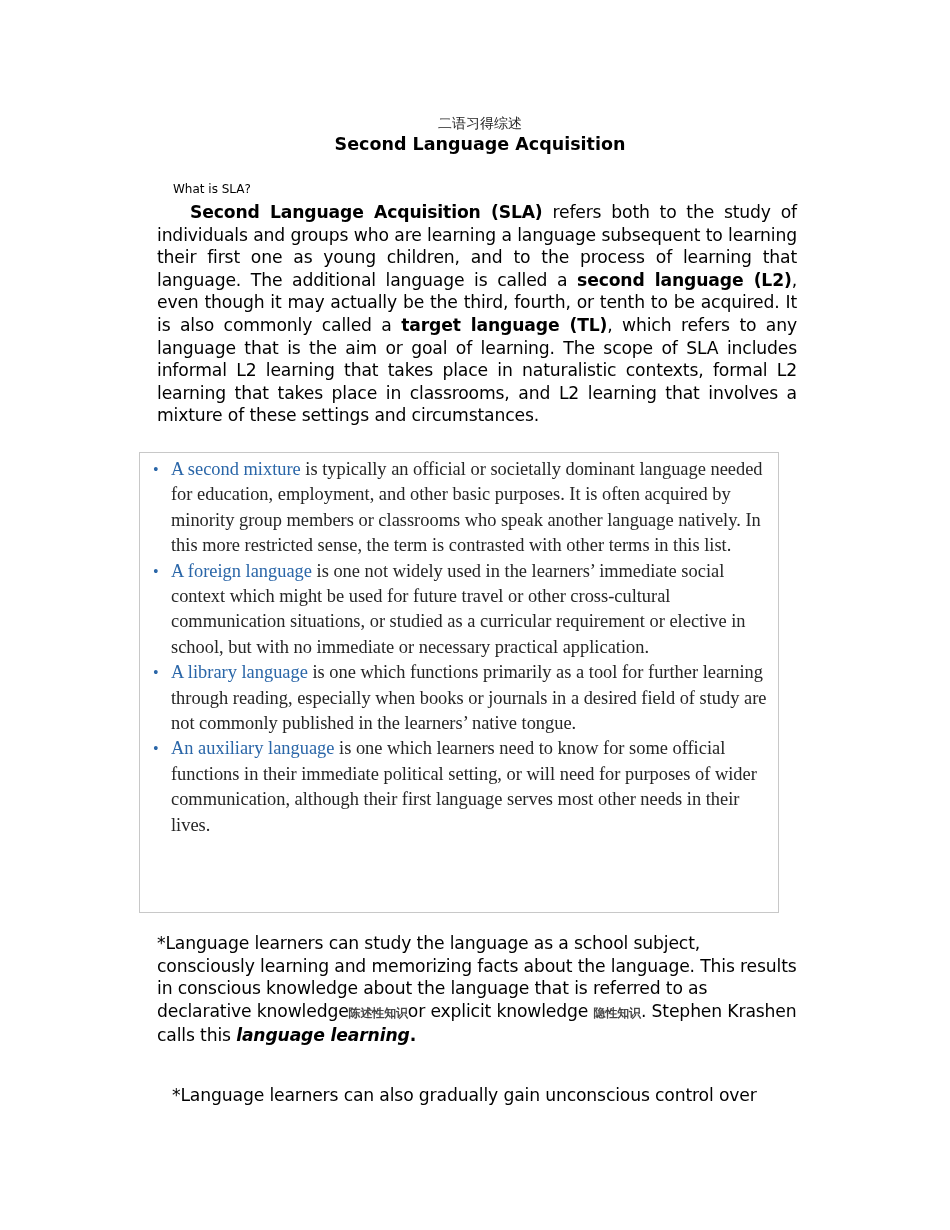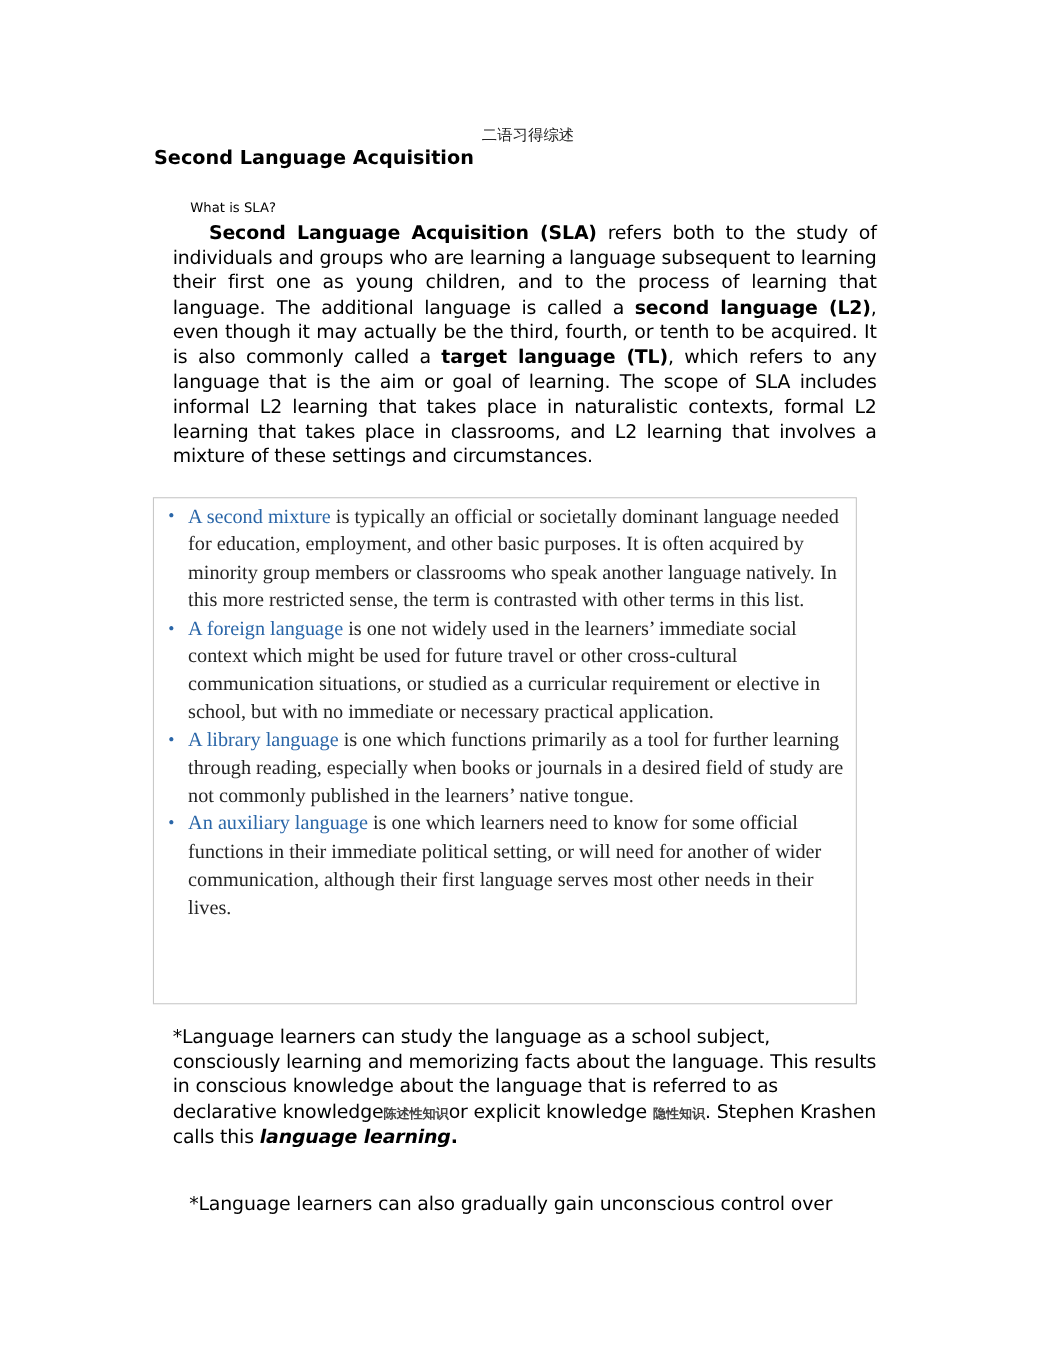"Second Language Acquisition" .en-title { text-align: left -> center }
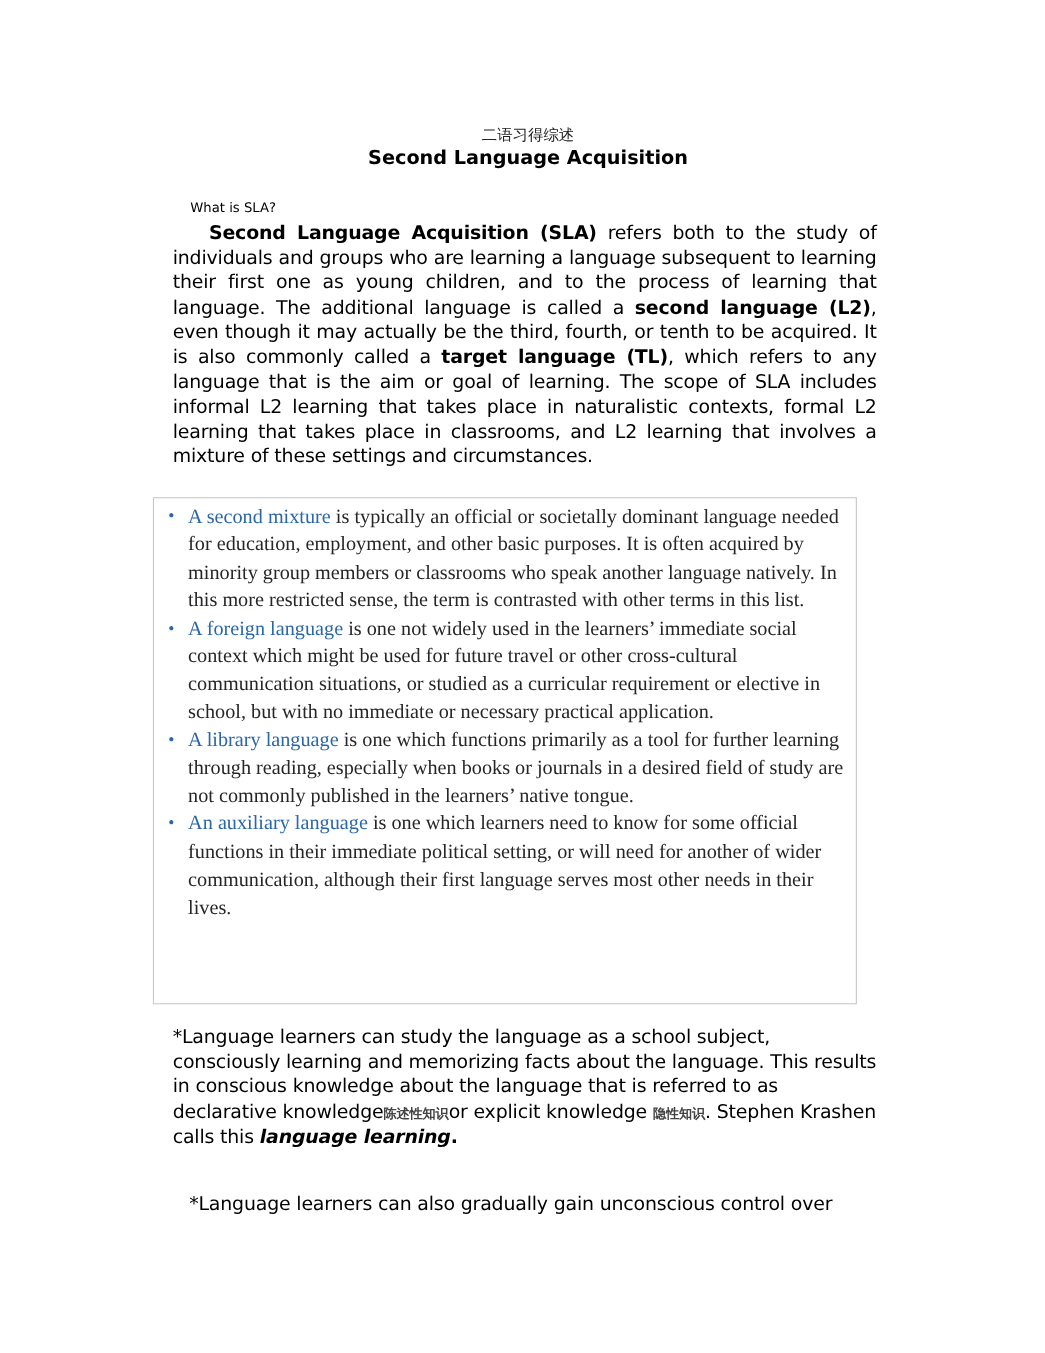"is one which learners need" span { text: another -> purposes }
